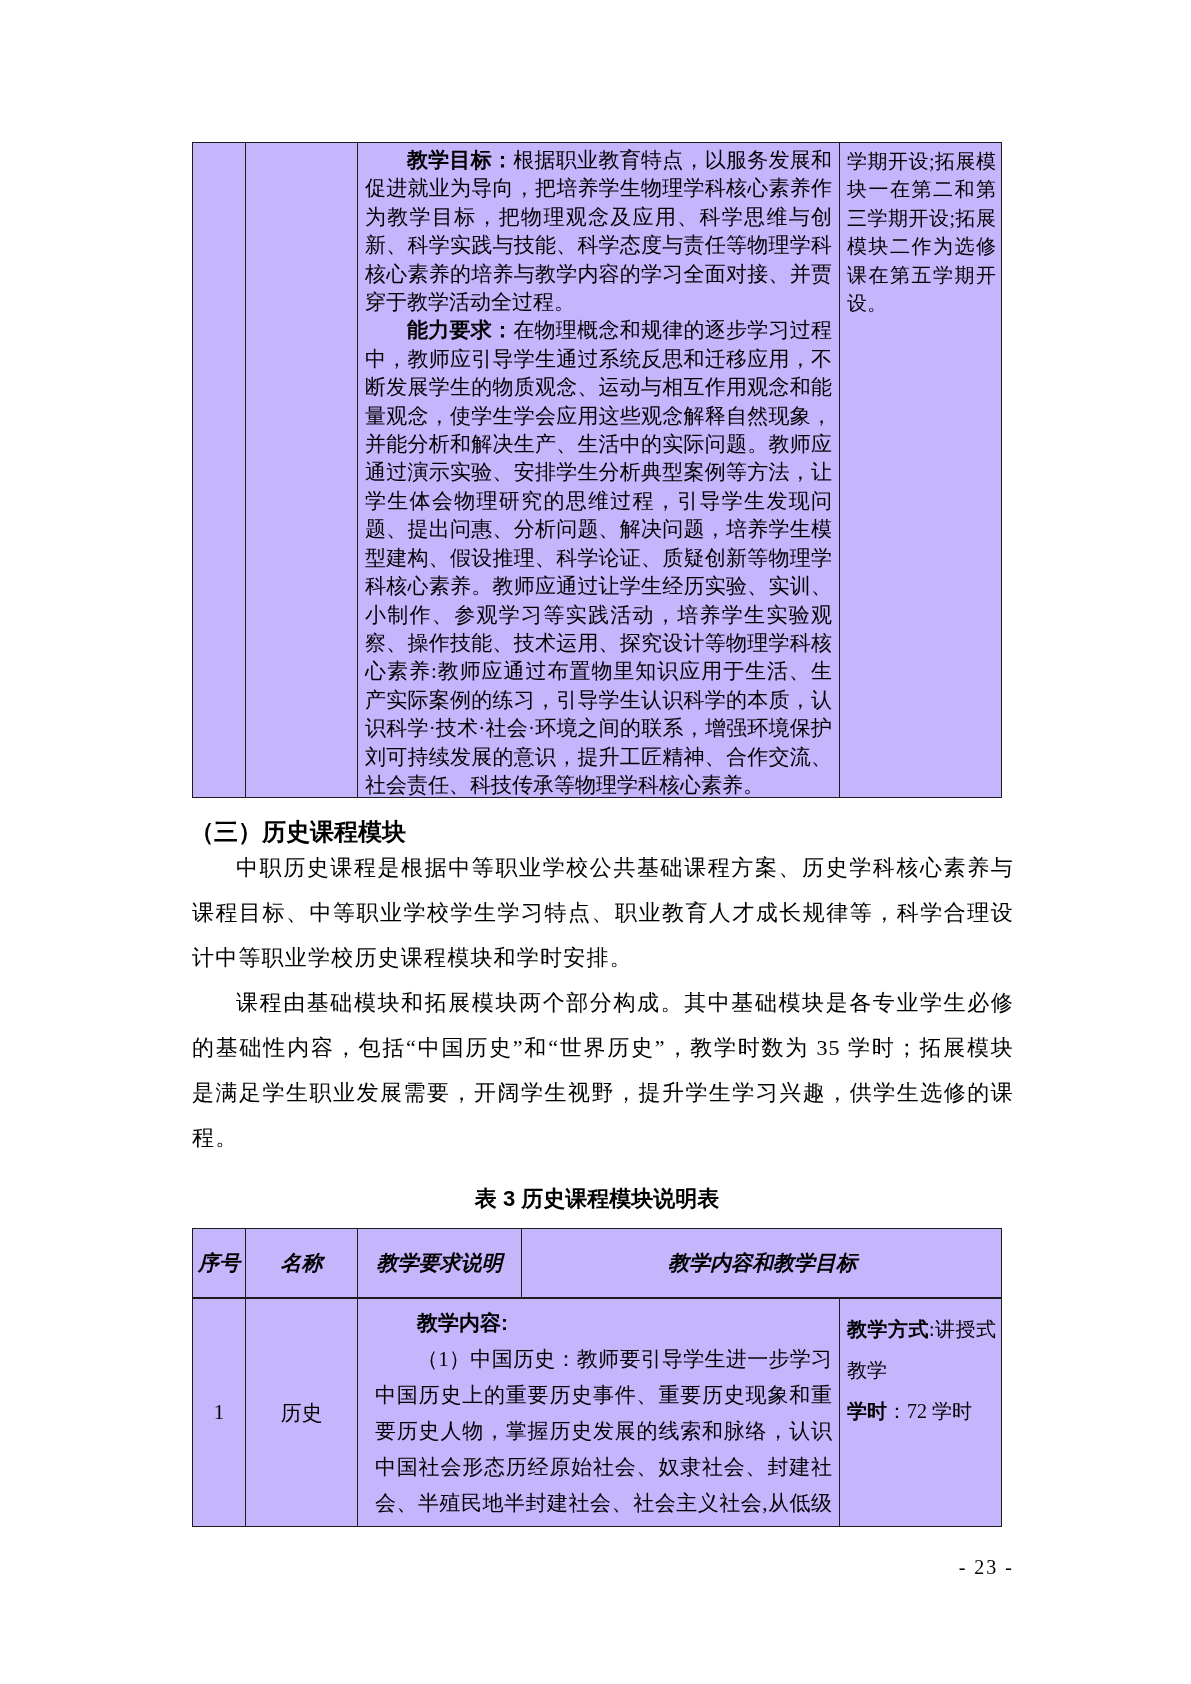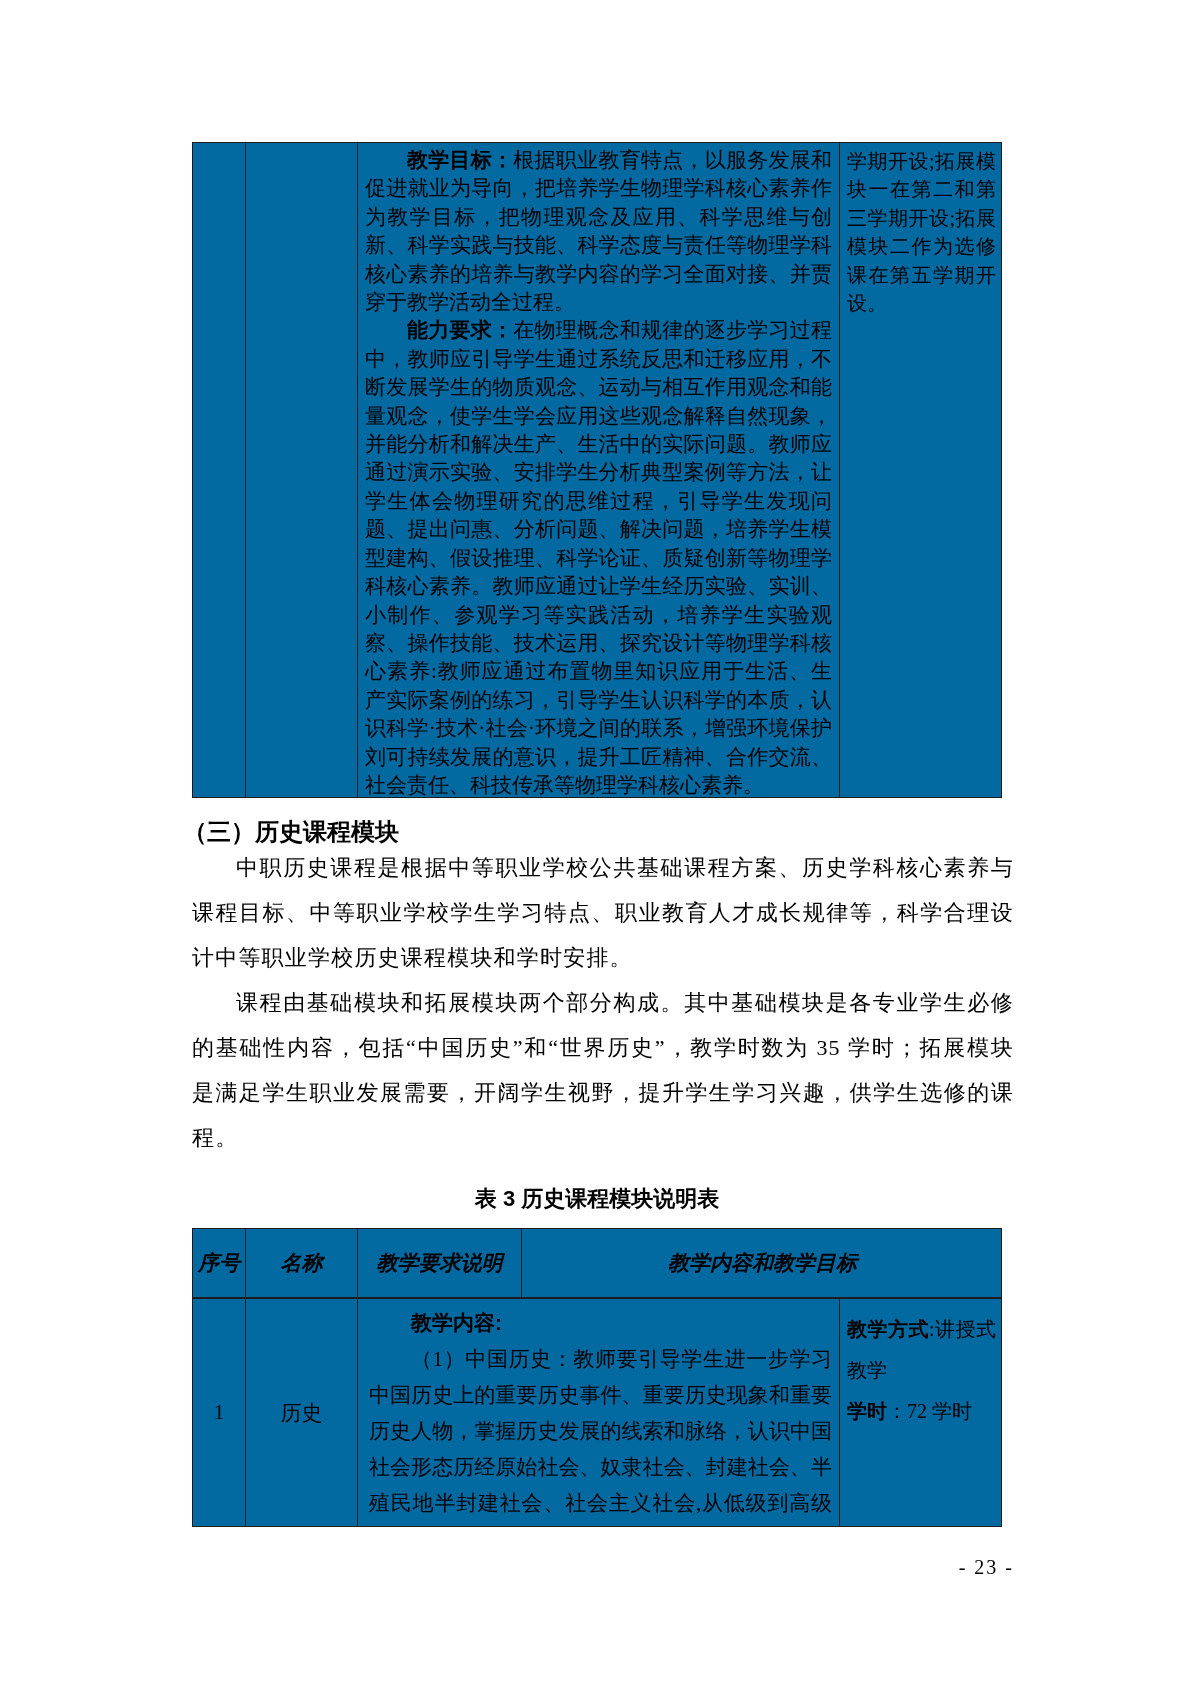"教学目标：根据职业教育特点，以服务发展和促进就业为导向，把培养学生物理学科核心素" .tbl { background: #0369a1 -> #c4b5fd }
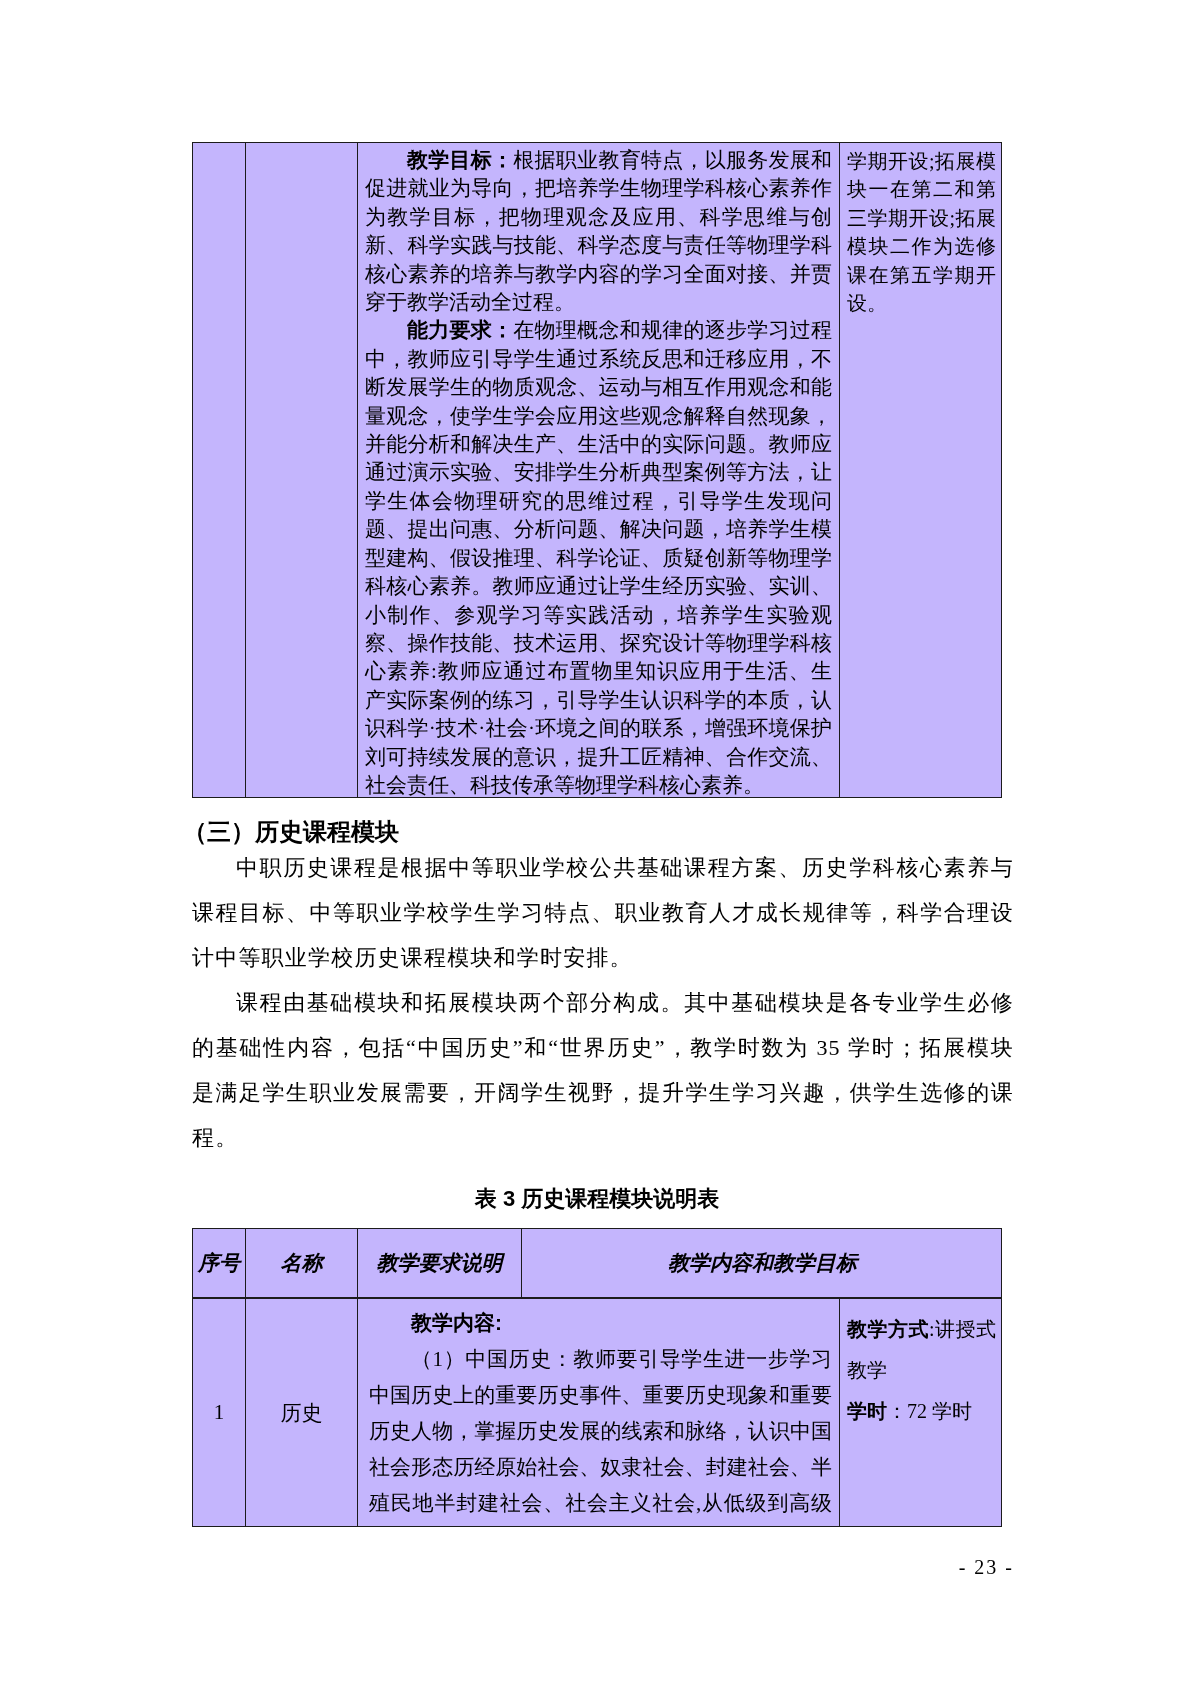"（三）历史课程模块" .heading { left: 183px -> 190px }
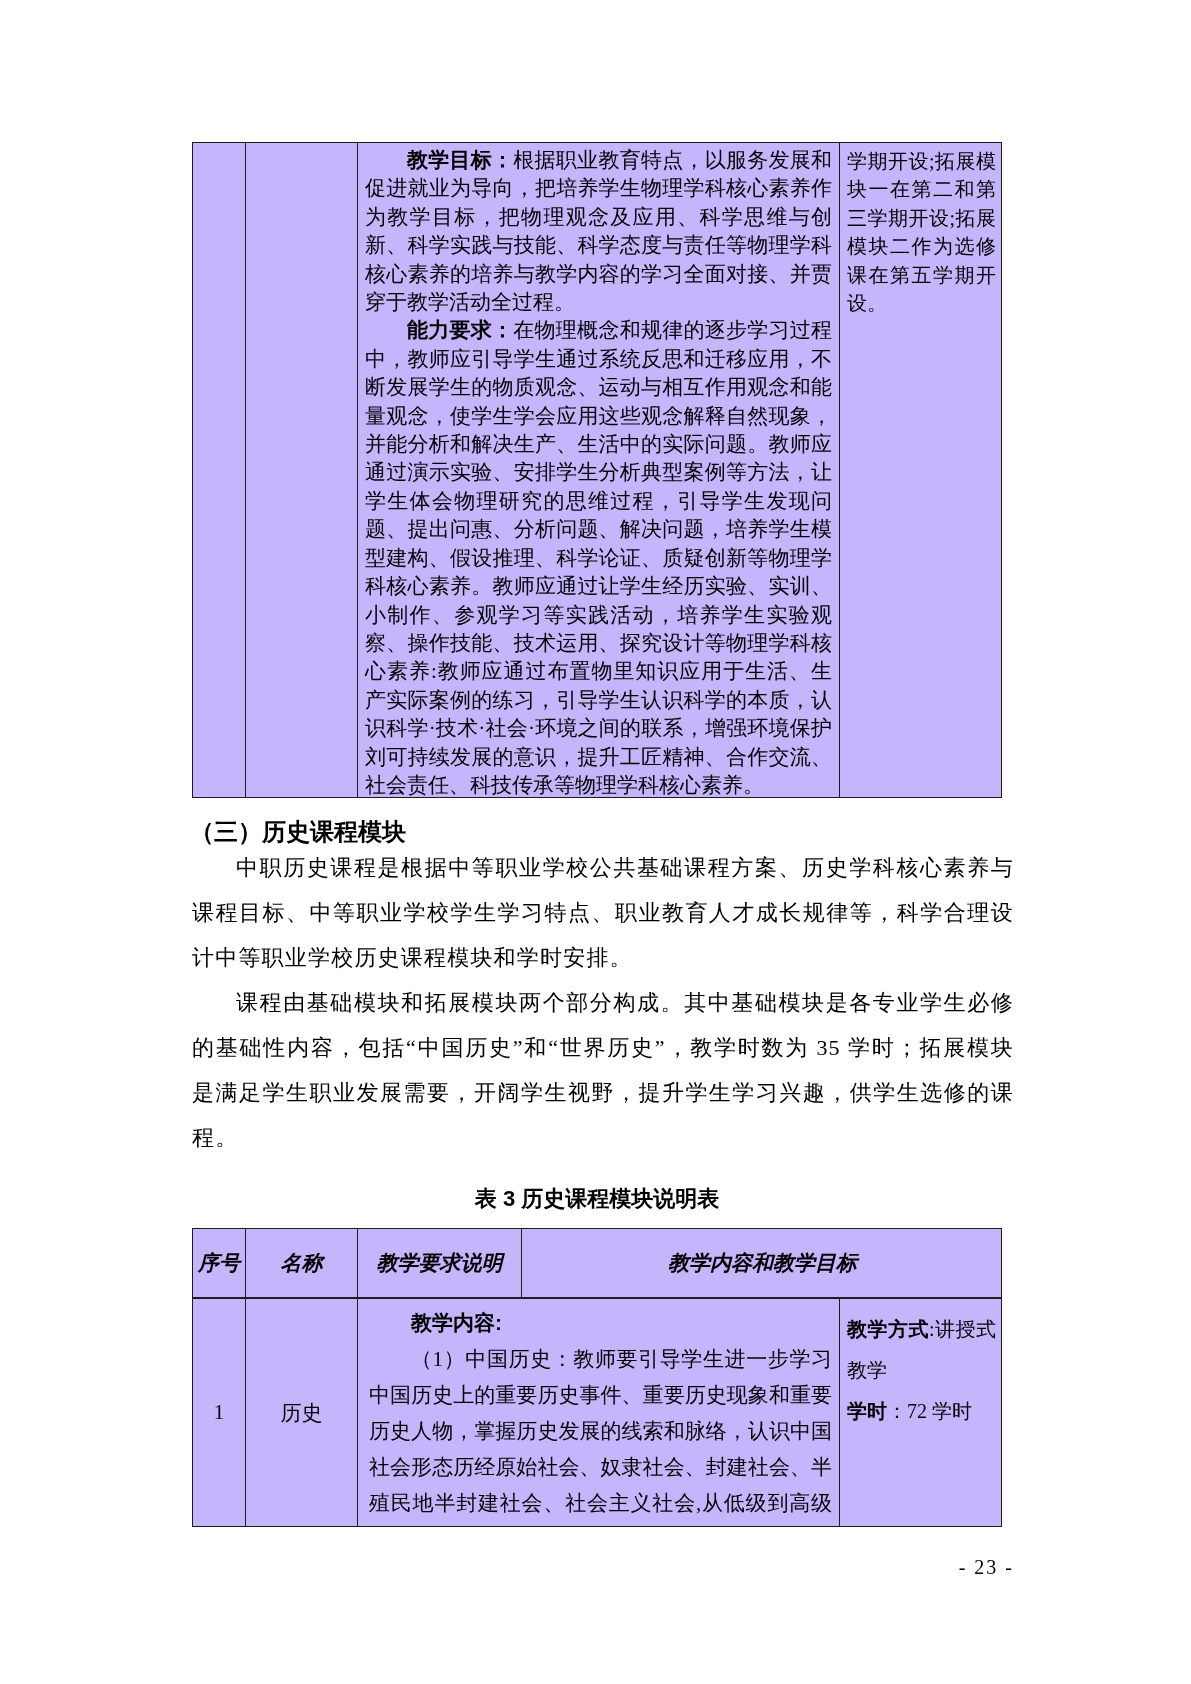"教学内容:" .lower .brow .c-main { padding: 6px 7px 0 11px -> 6px 7px 0 17px }
